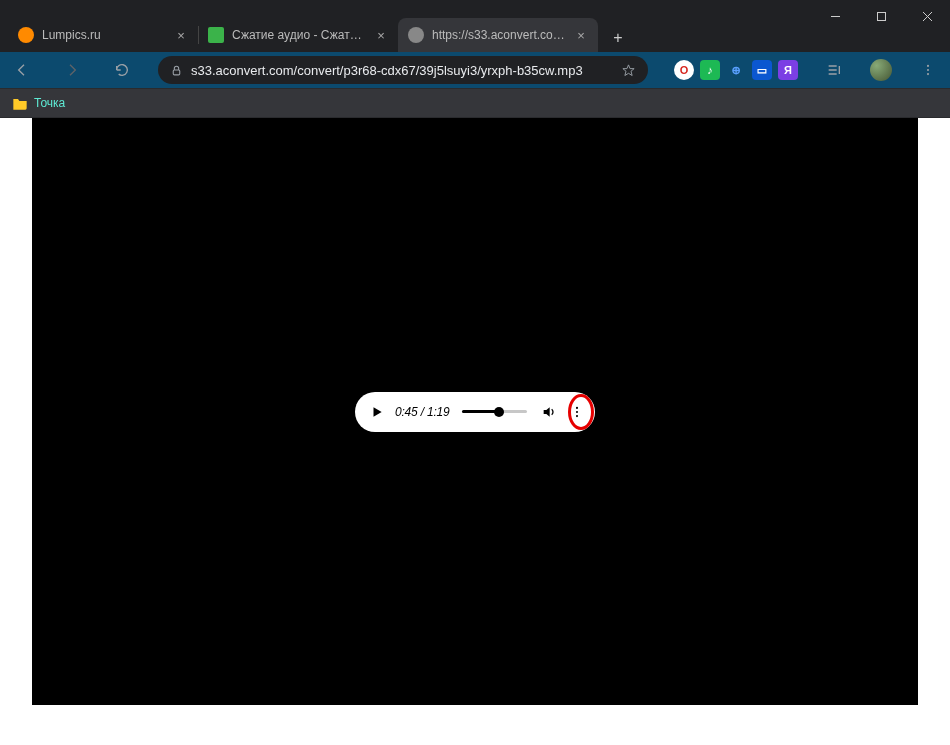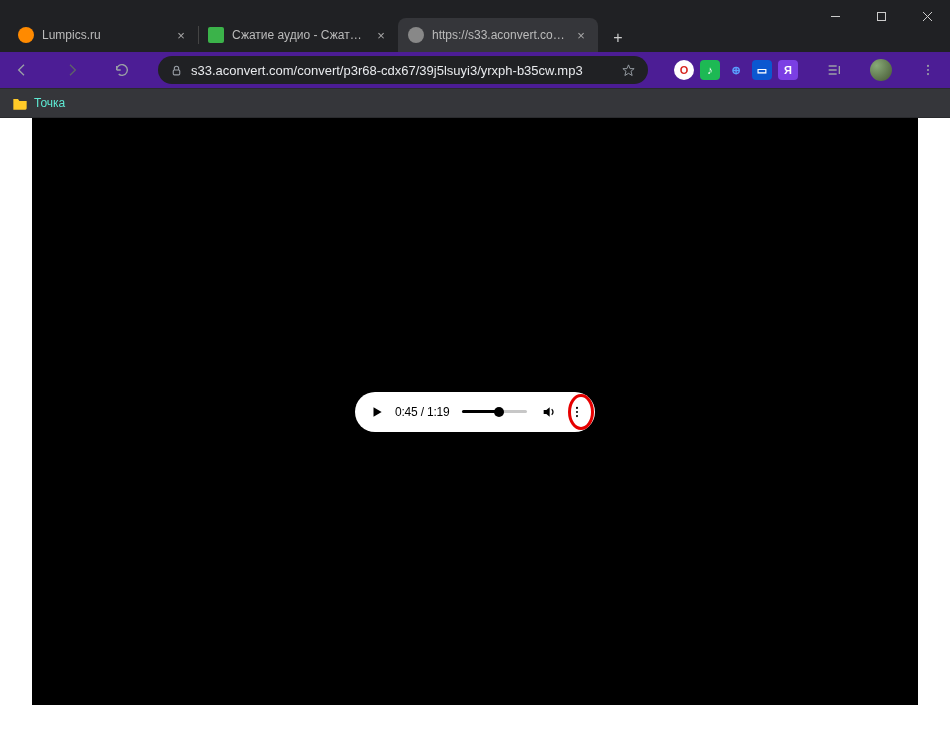"s33.aconvert.com/convert/p3r68-cdx67/39j" .toolbar { background: #4c1d95 -> #0c4a6e }
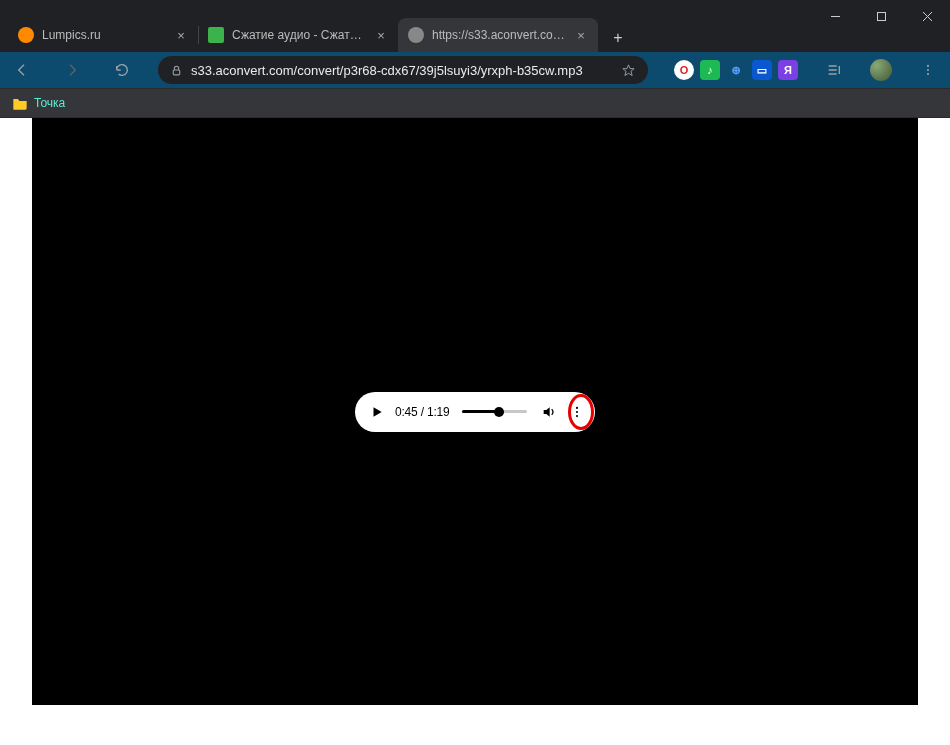"0:45 / 1:19" .audio-player { font-style: none -> italic }
